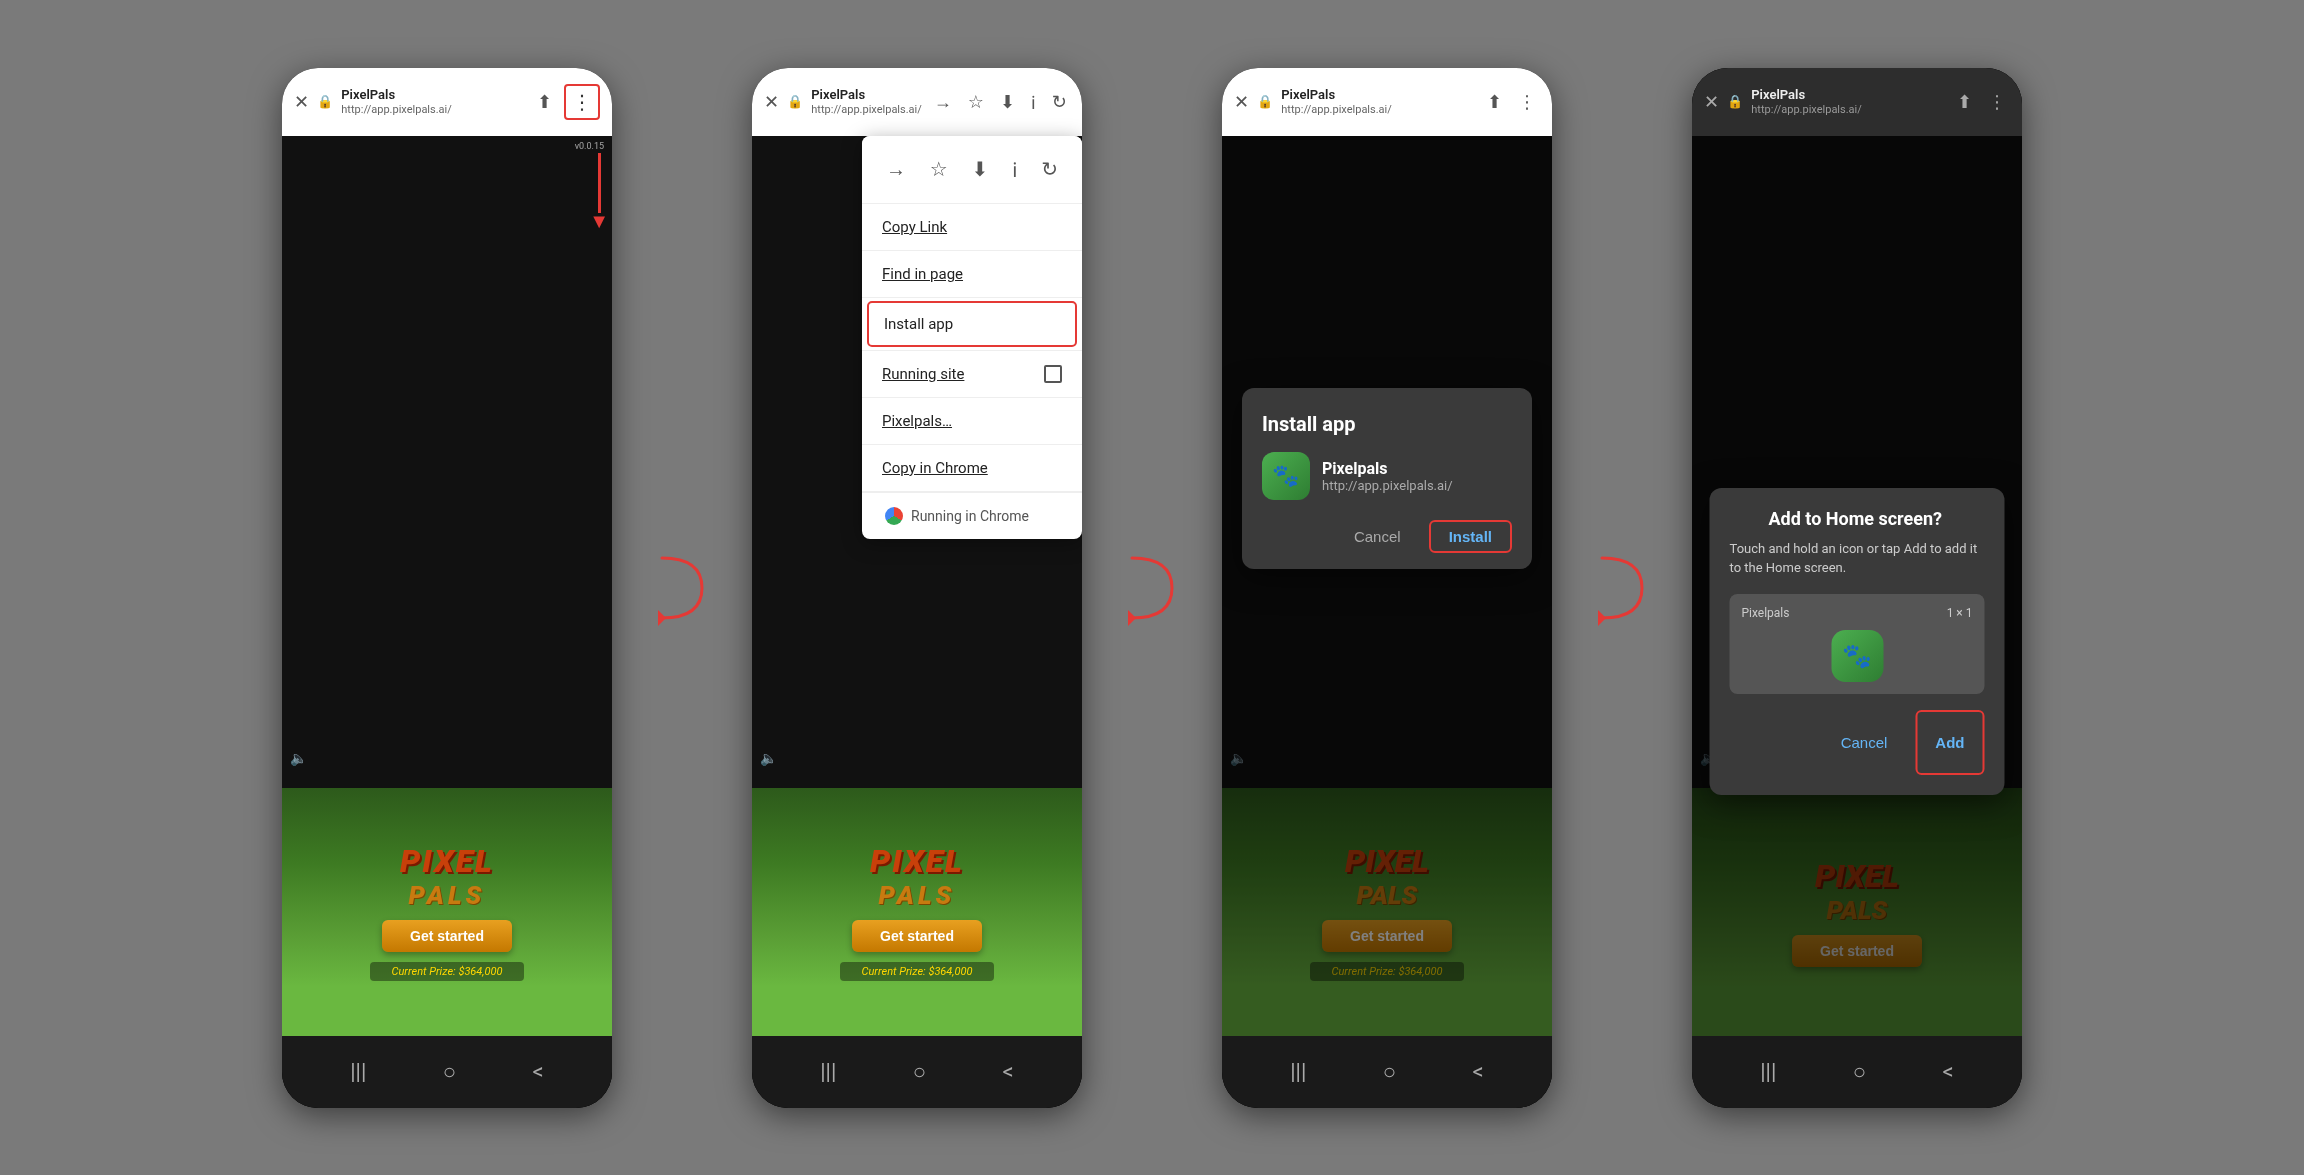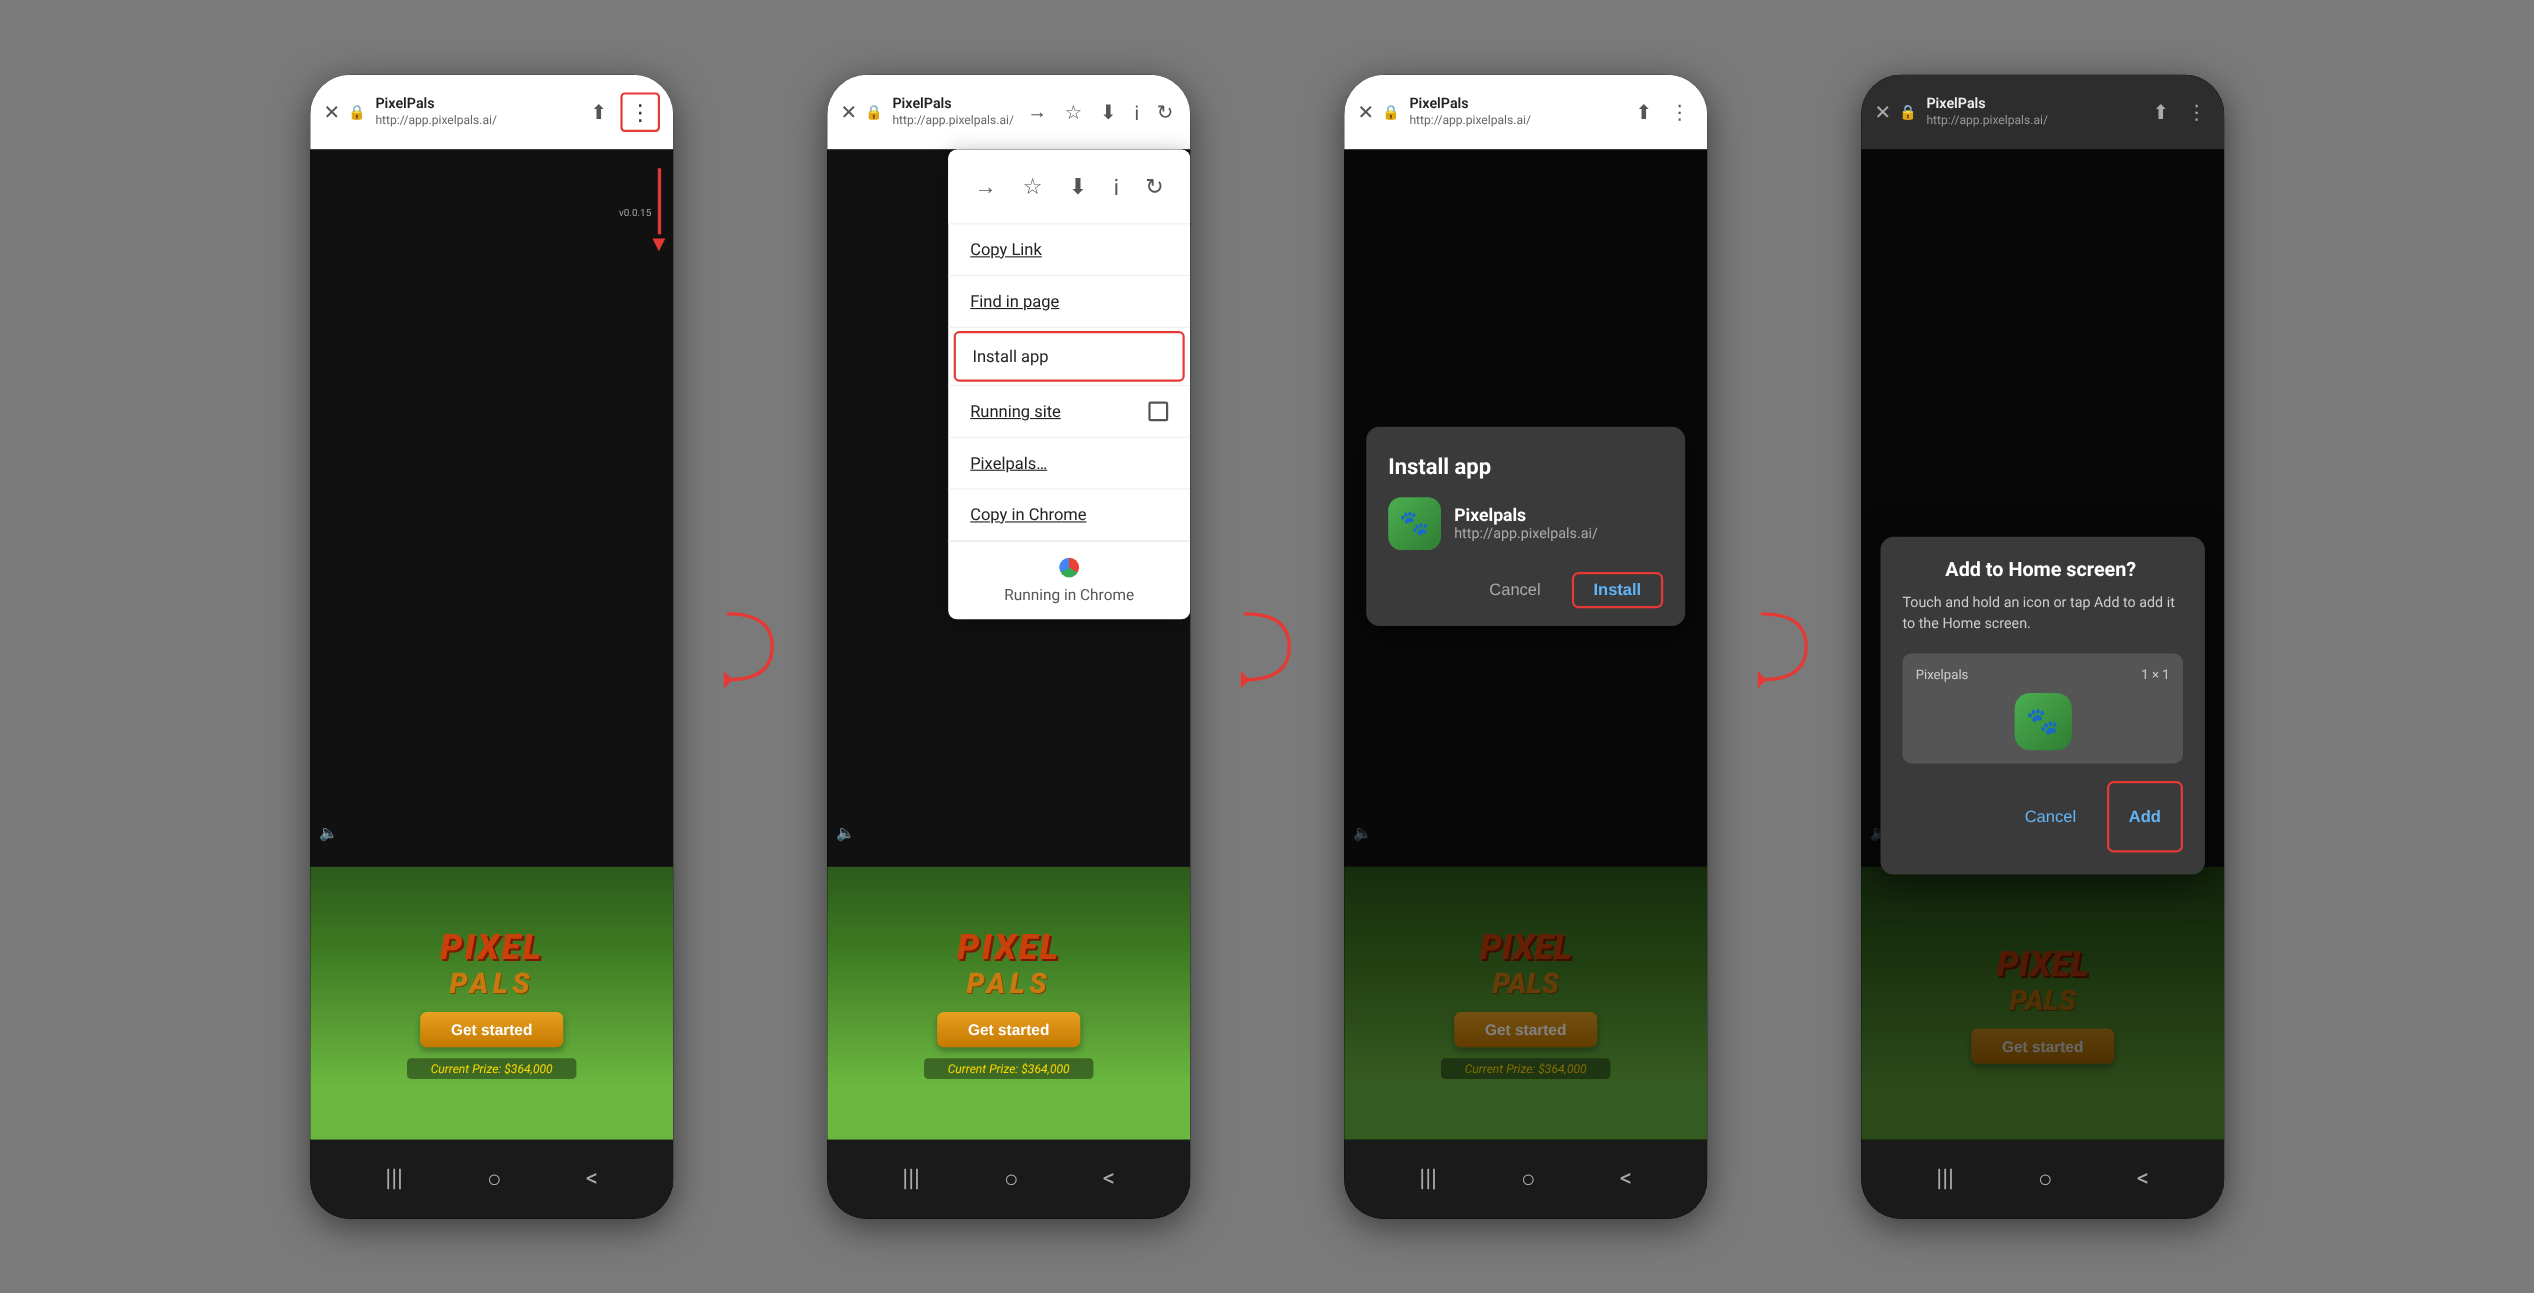"v0.0.15" .version-text { margin-top: 48px -> none; right: 20px -> 8px }
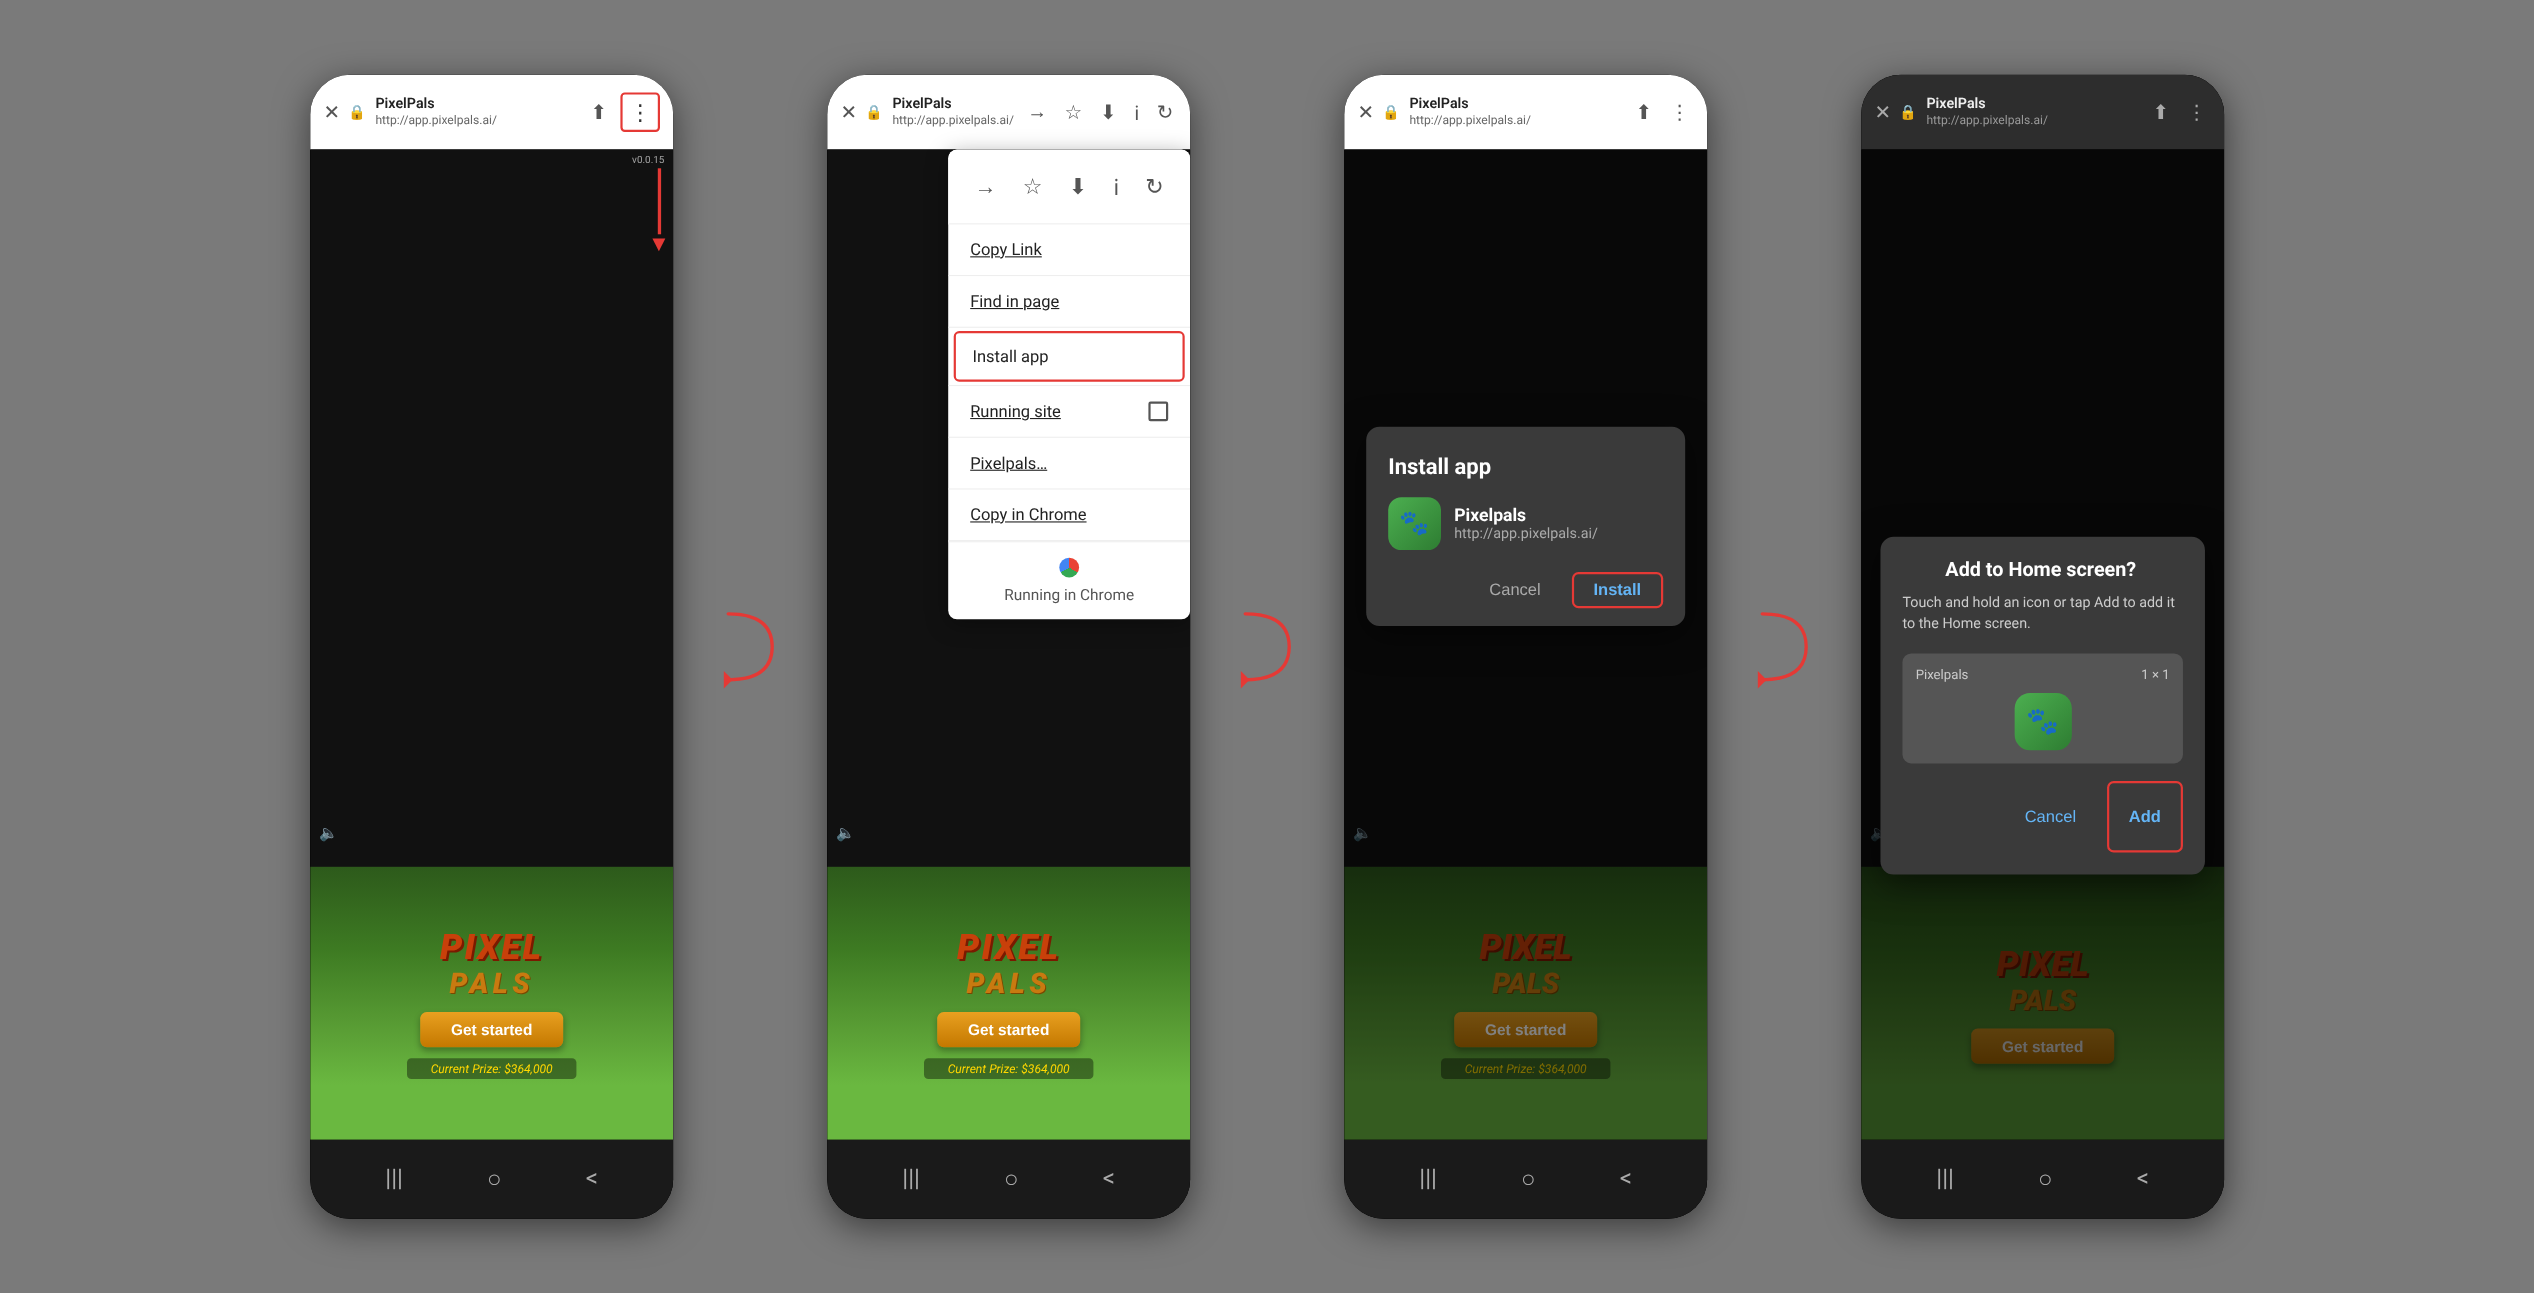"Running in Chrome" .running-in-chrome { flex-direction: column -> none }
